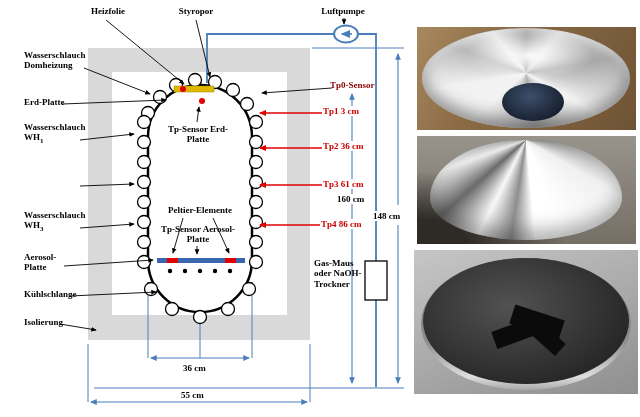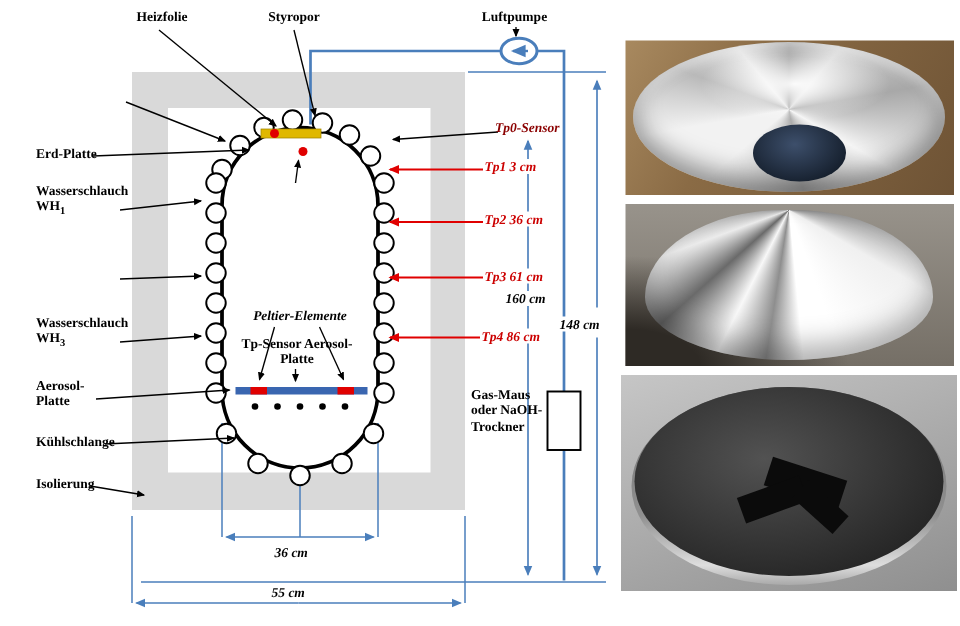"Wasserschlauch Domheizung" div.lbl { html: none -> <div>Wasserschlauch Domheizung</div> }
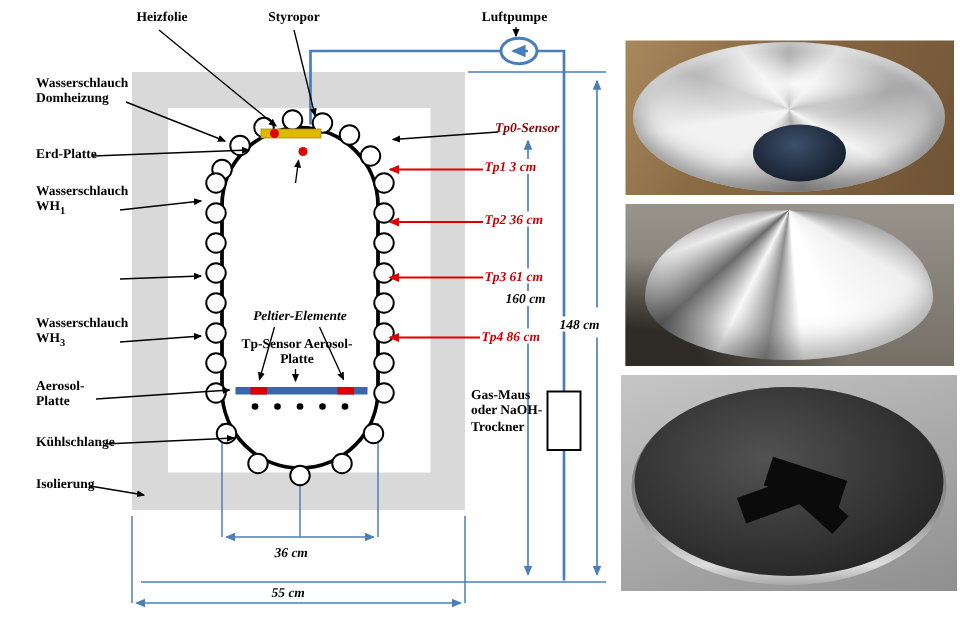"Tp0-Sensor" .nowrap { font-style: italic -> none }
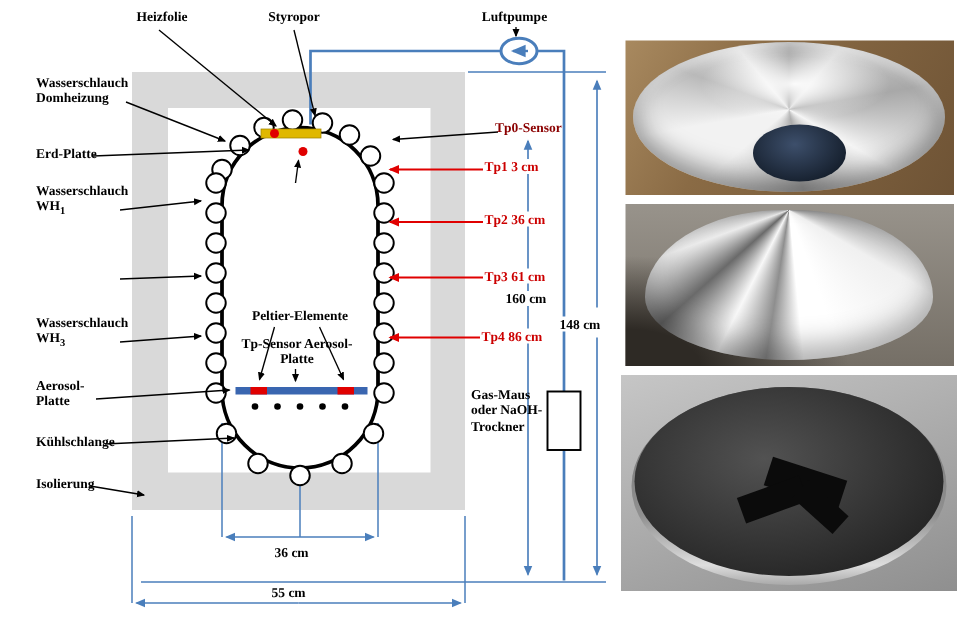"Tp-Sensor Erd-Platte" div.lbl { html: none -> <div>Tp-Sensor Erd-Platte</div> }
